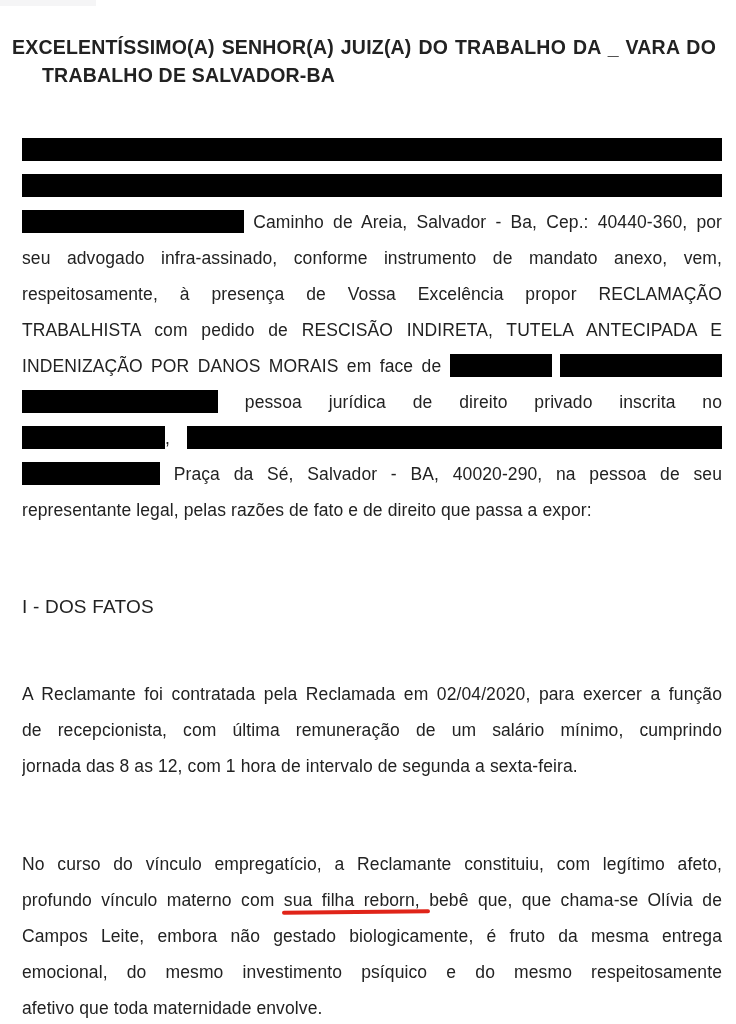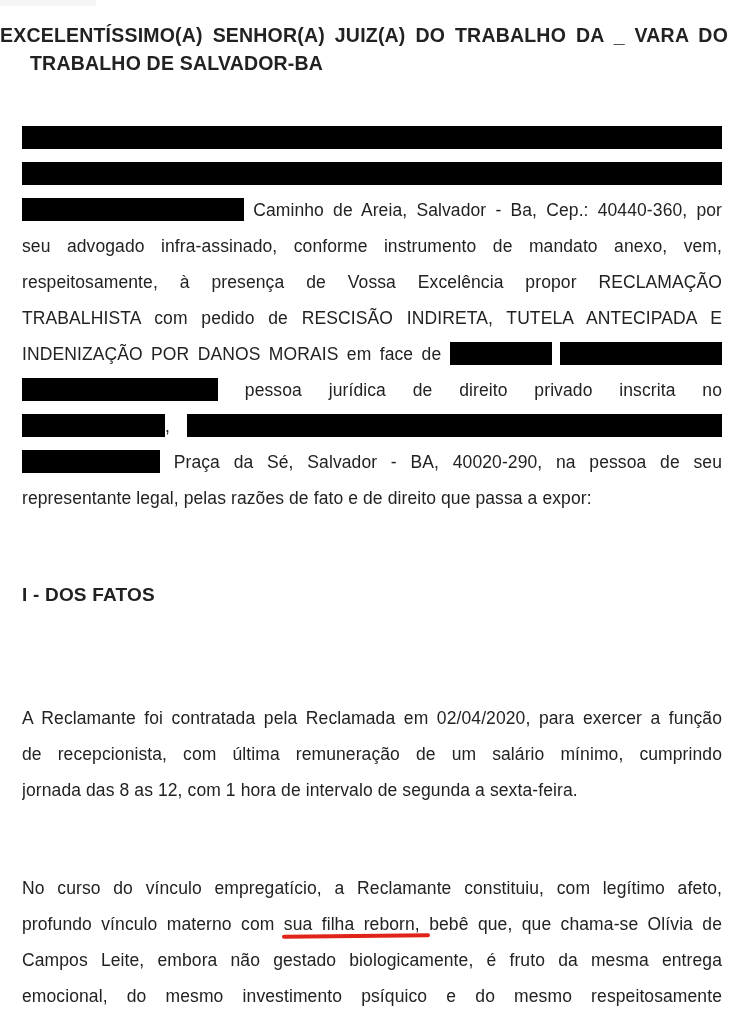"EXCELENTÍSSIMO(A) SENHOR(A) JUIZ(A) DO" .title { margin: 0 -> 12px }
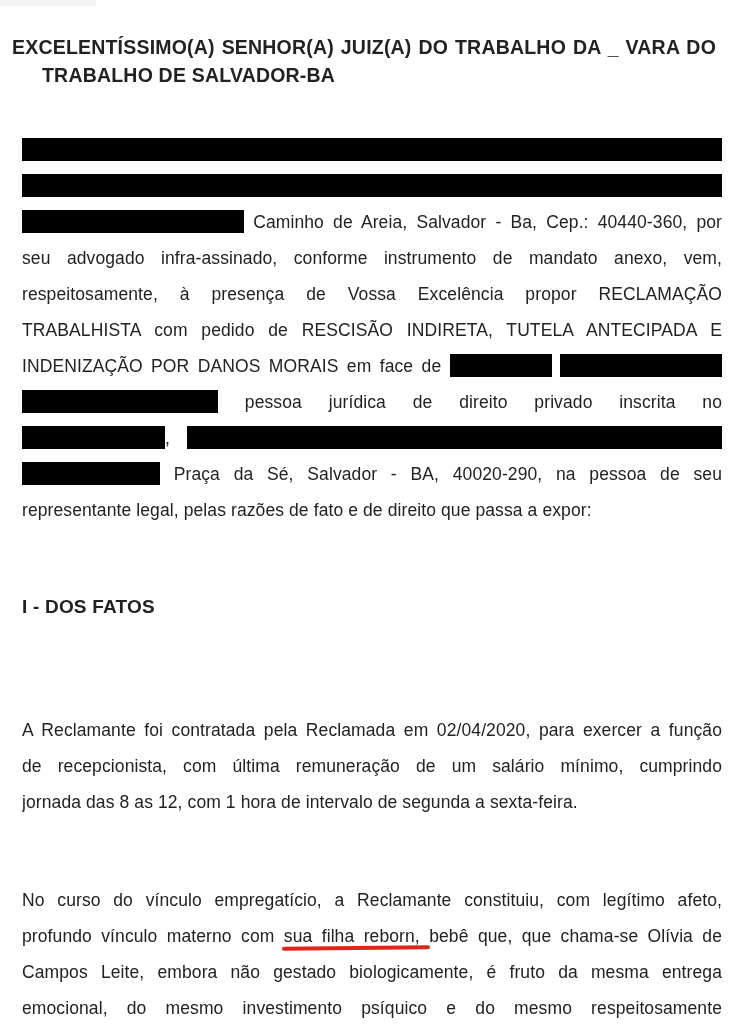"I - DOS FATOS" .section-heading { font-weight: bold -> normal }
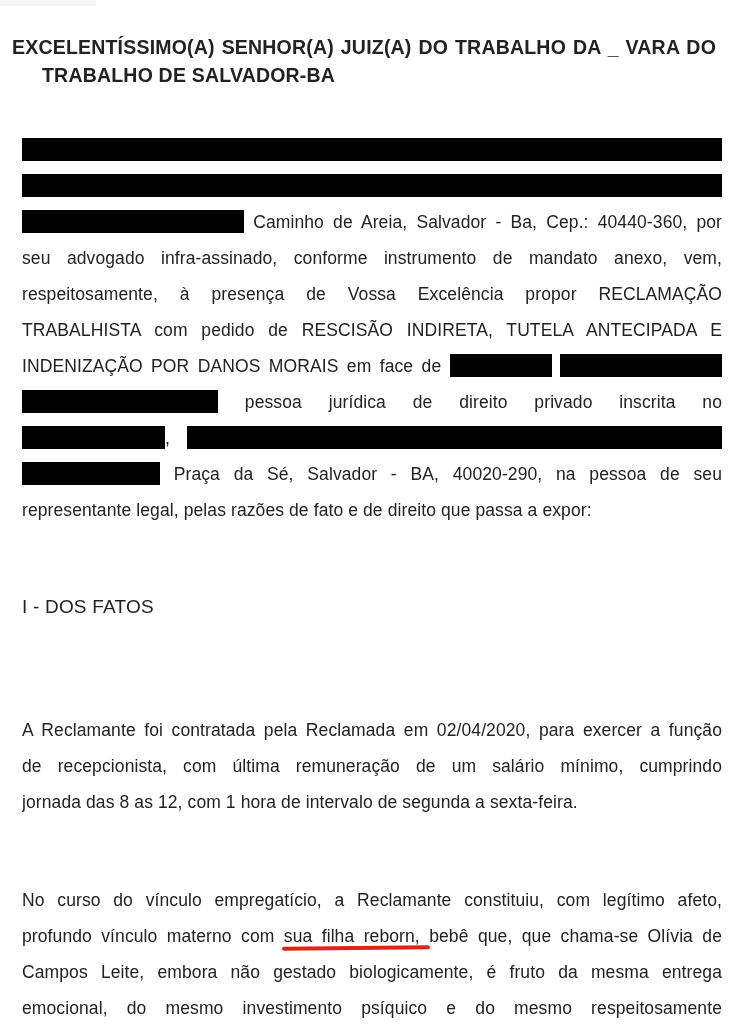"A Reclamante foi contratada pela" .para-a { margin-top: 92px -> 56px }
